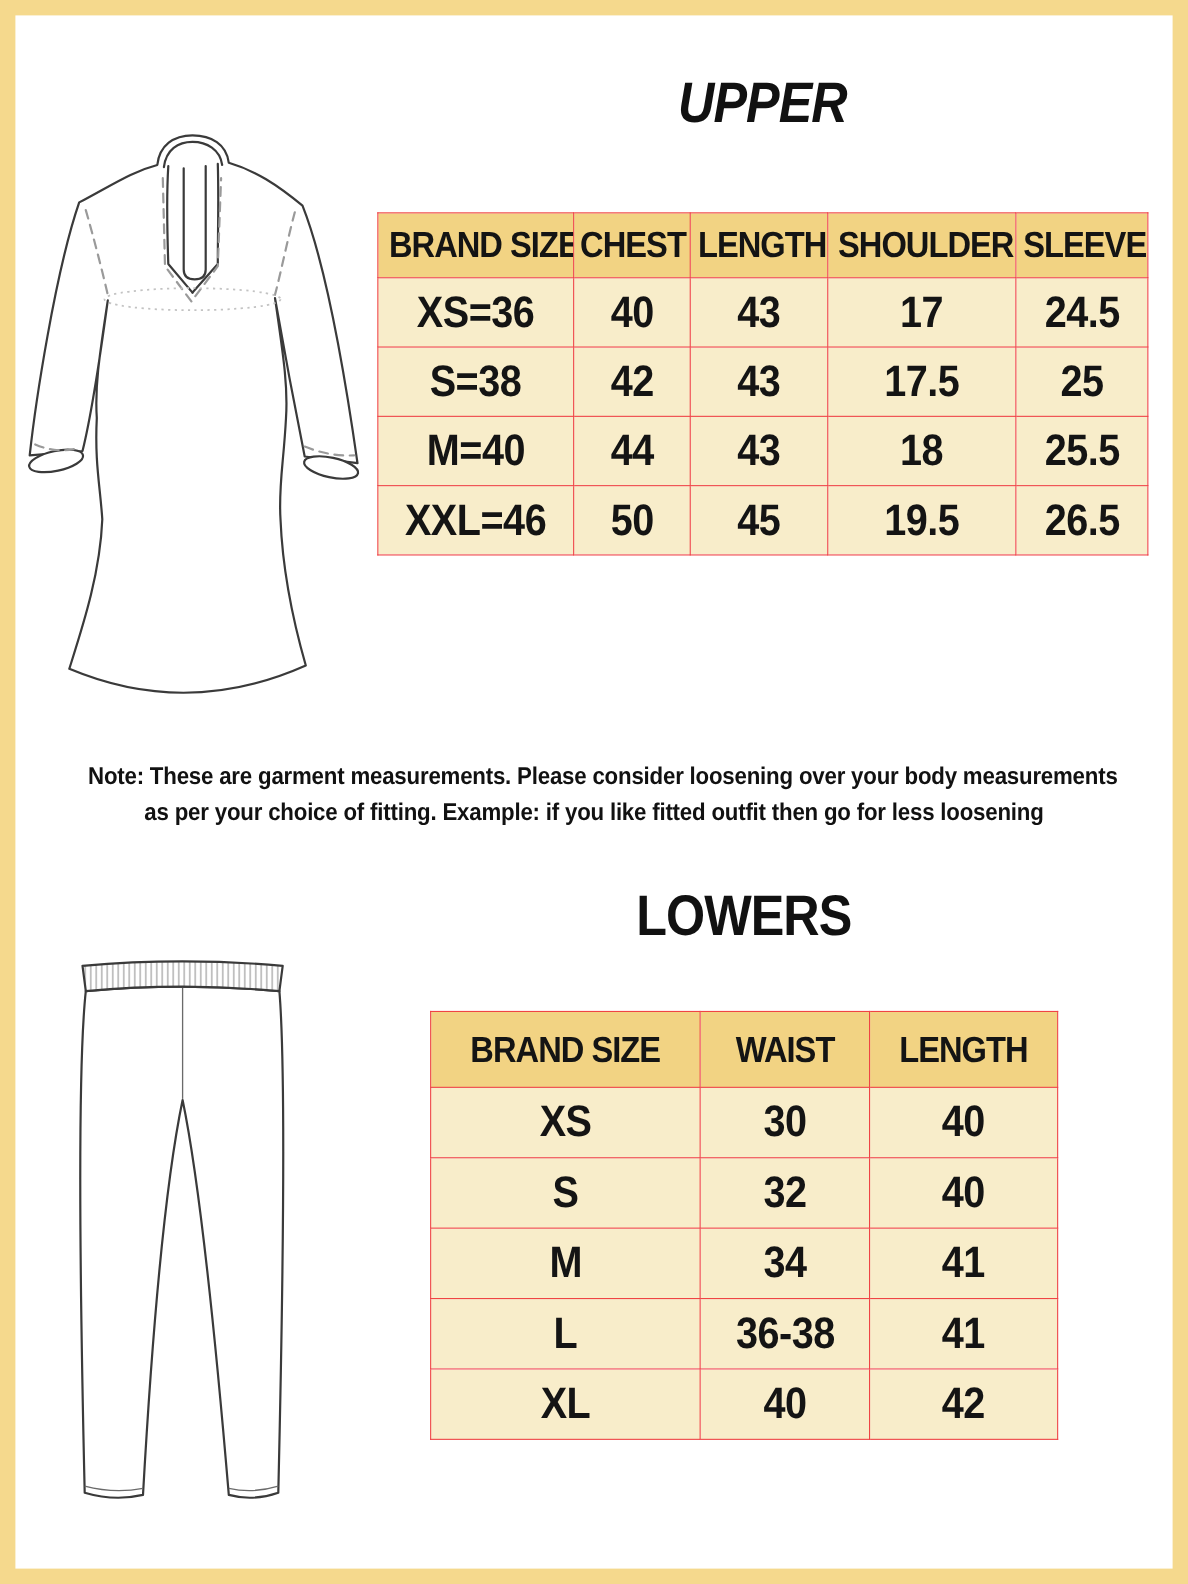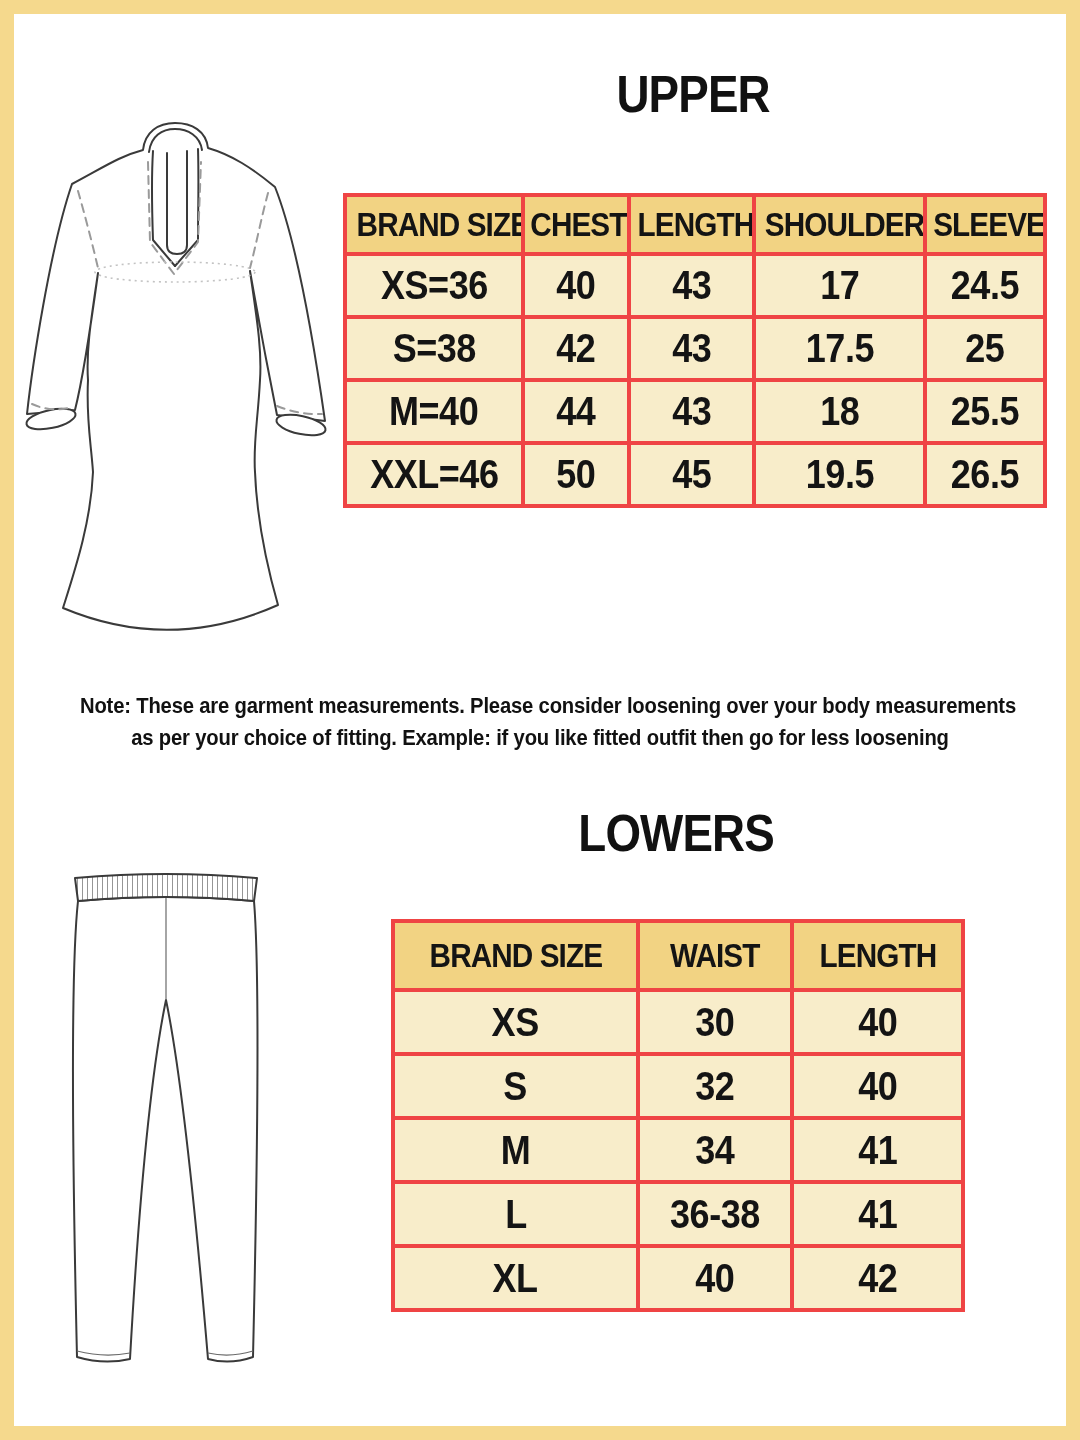"UPPER" div.abs { font-style: none -> italic }
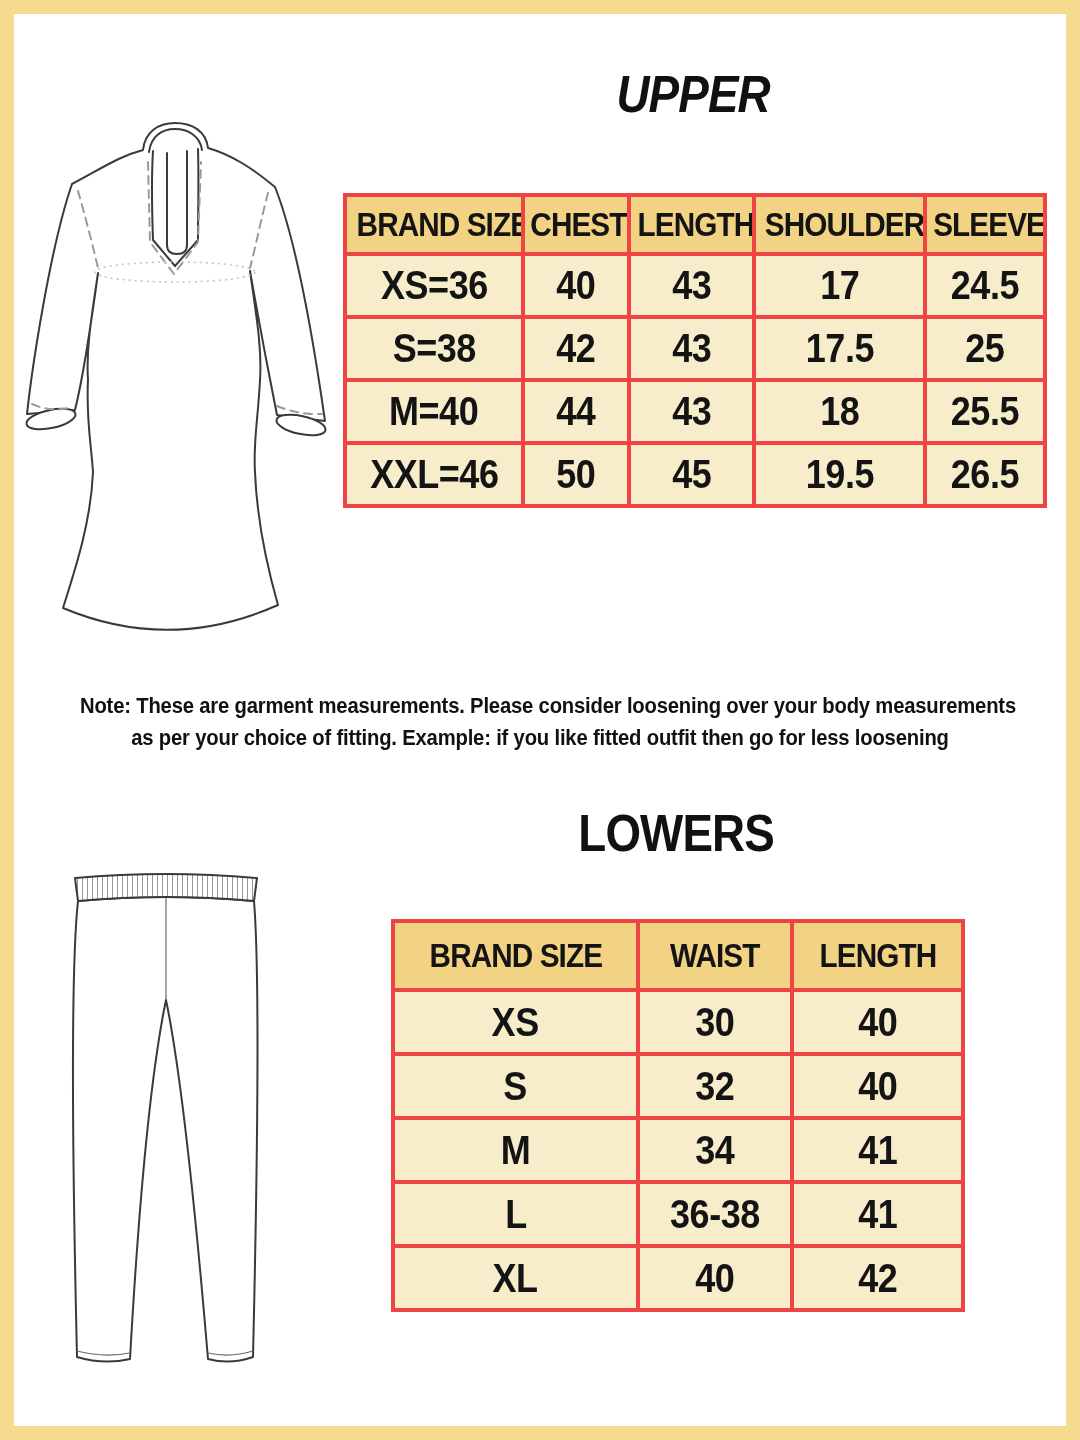"BRAND SIZE" table.size th,table.size td { border: 4px solid #ef4444 -> 1px solid #ef4444 }
